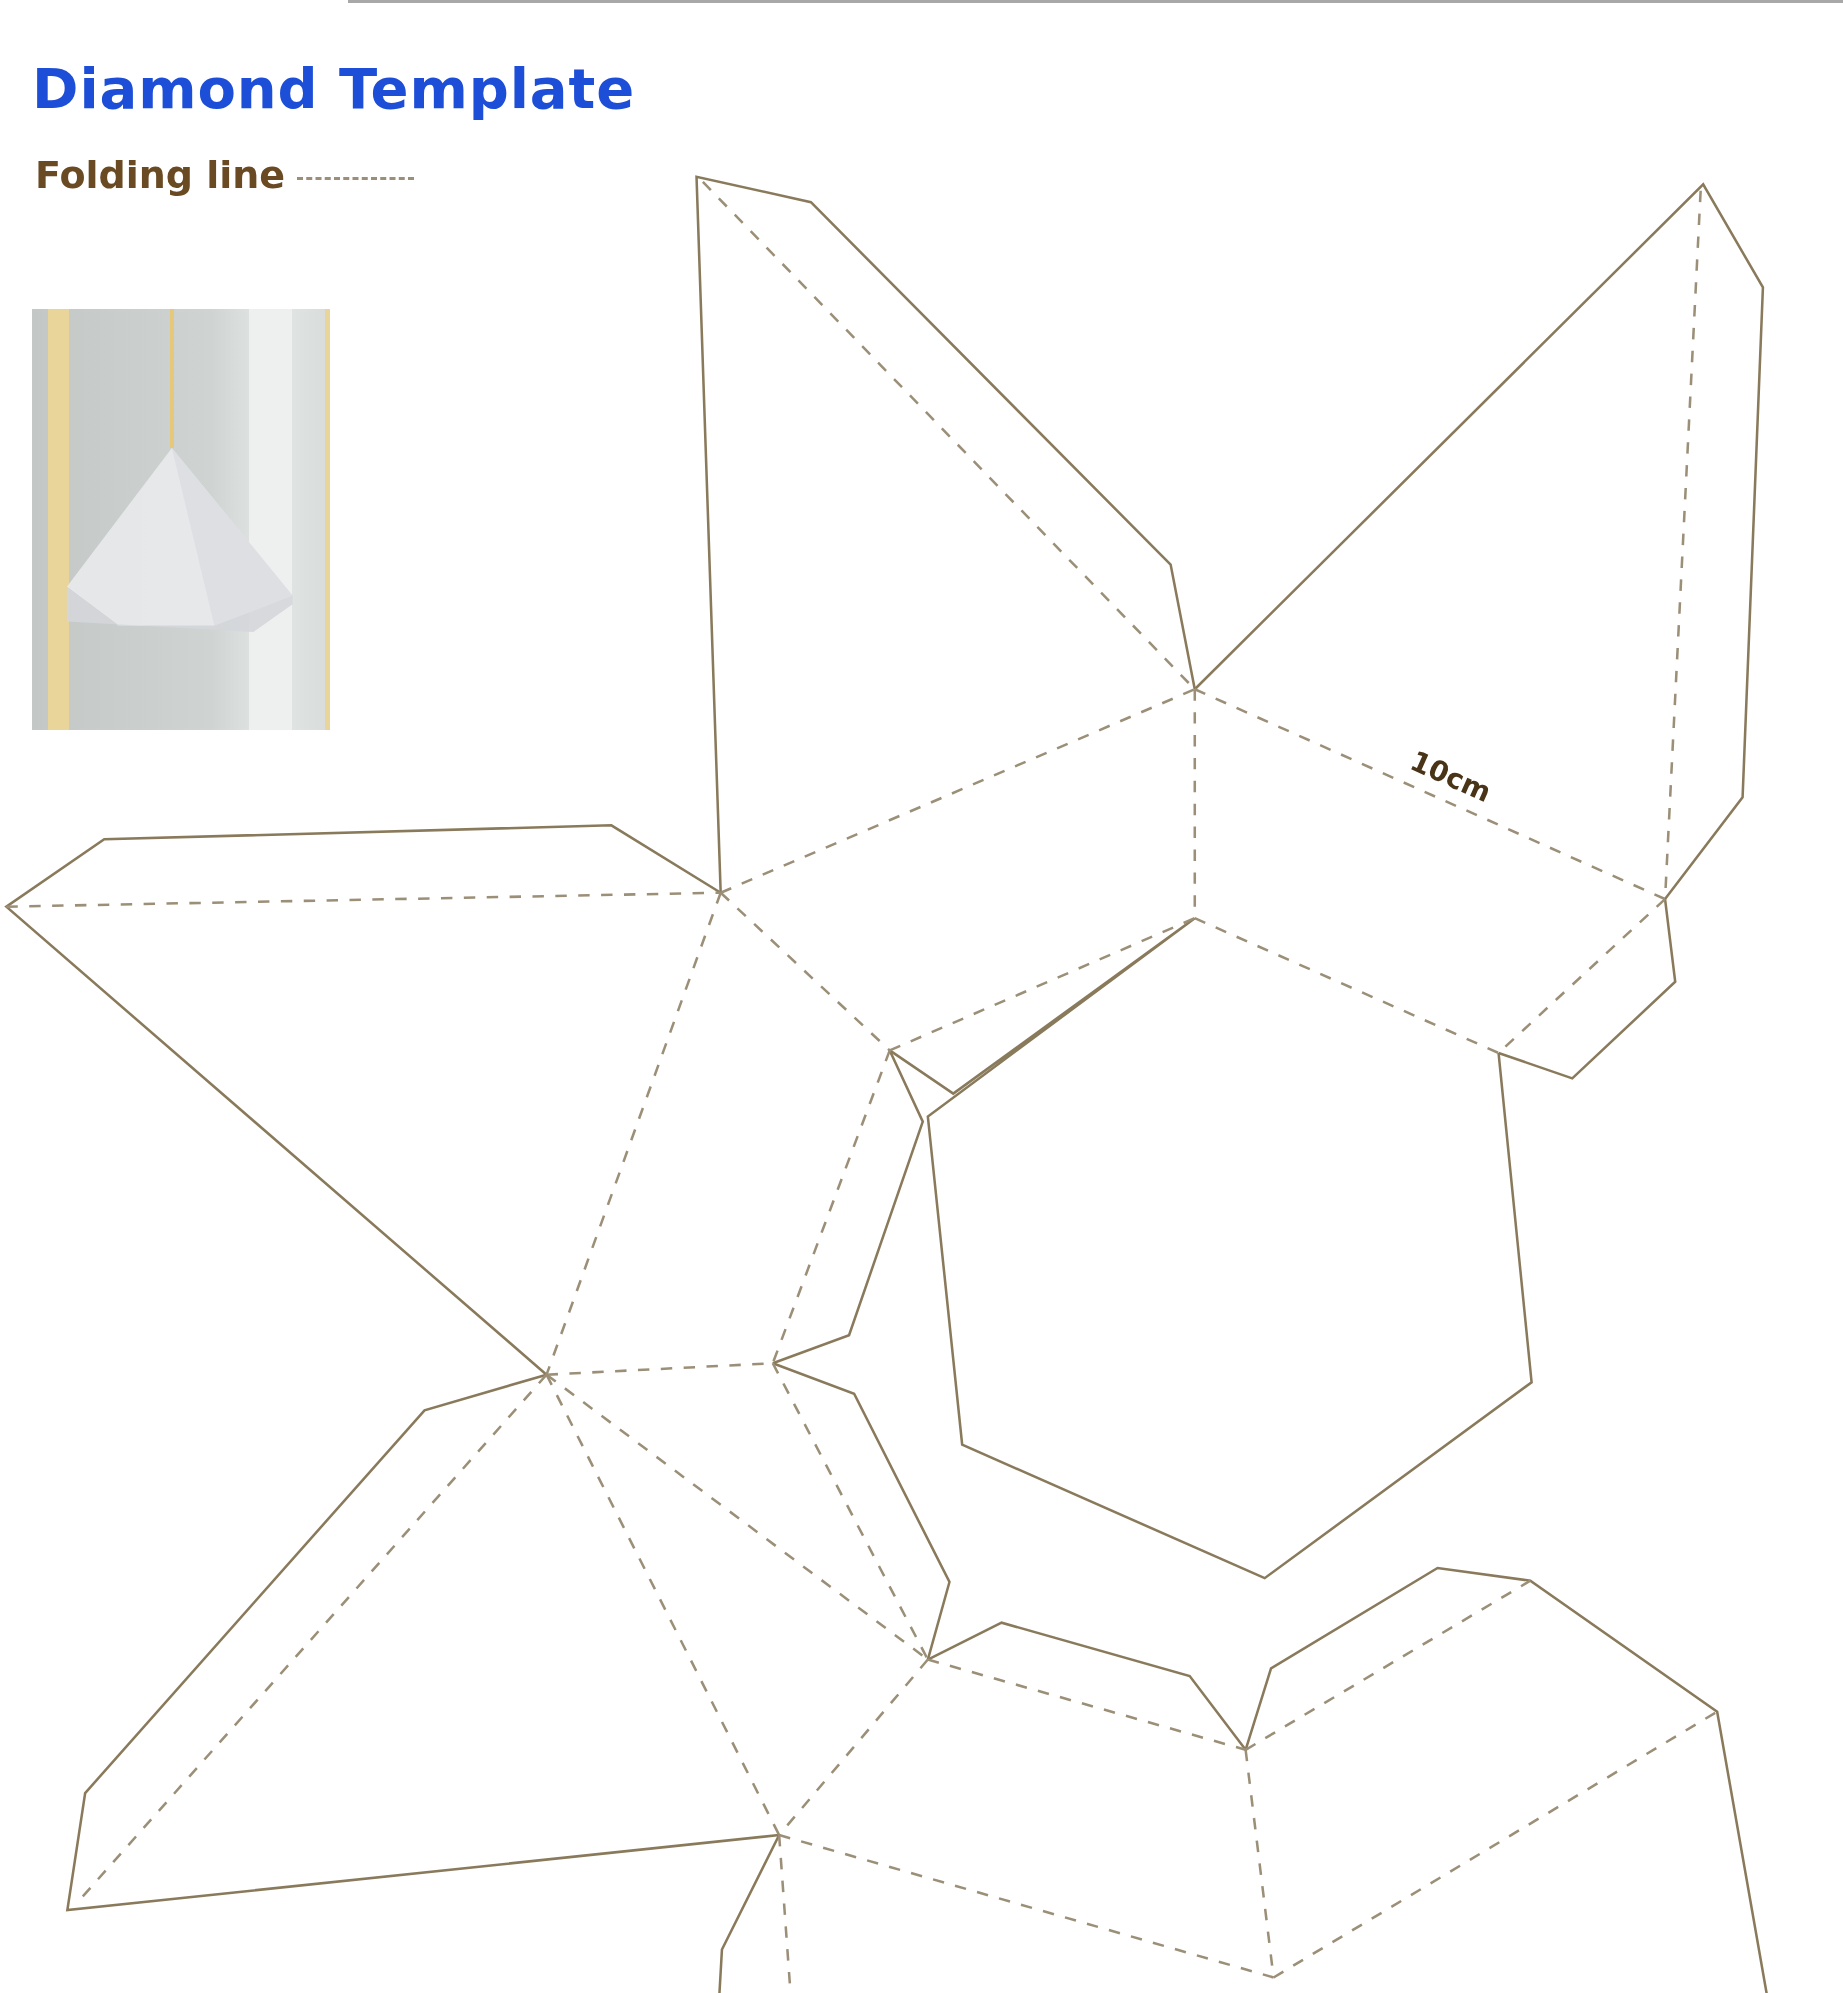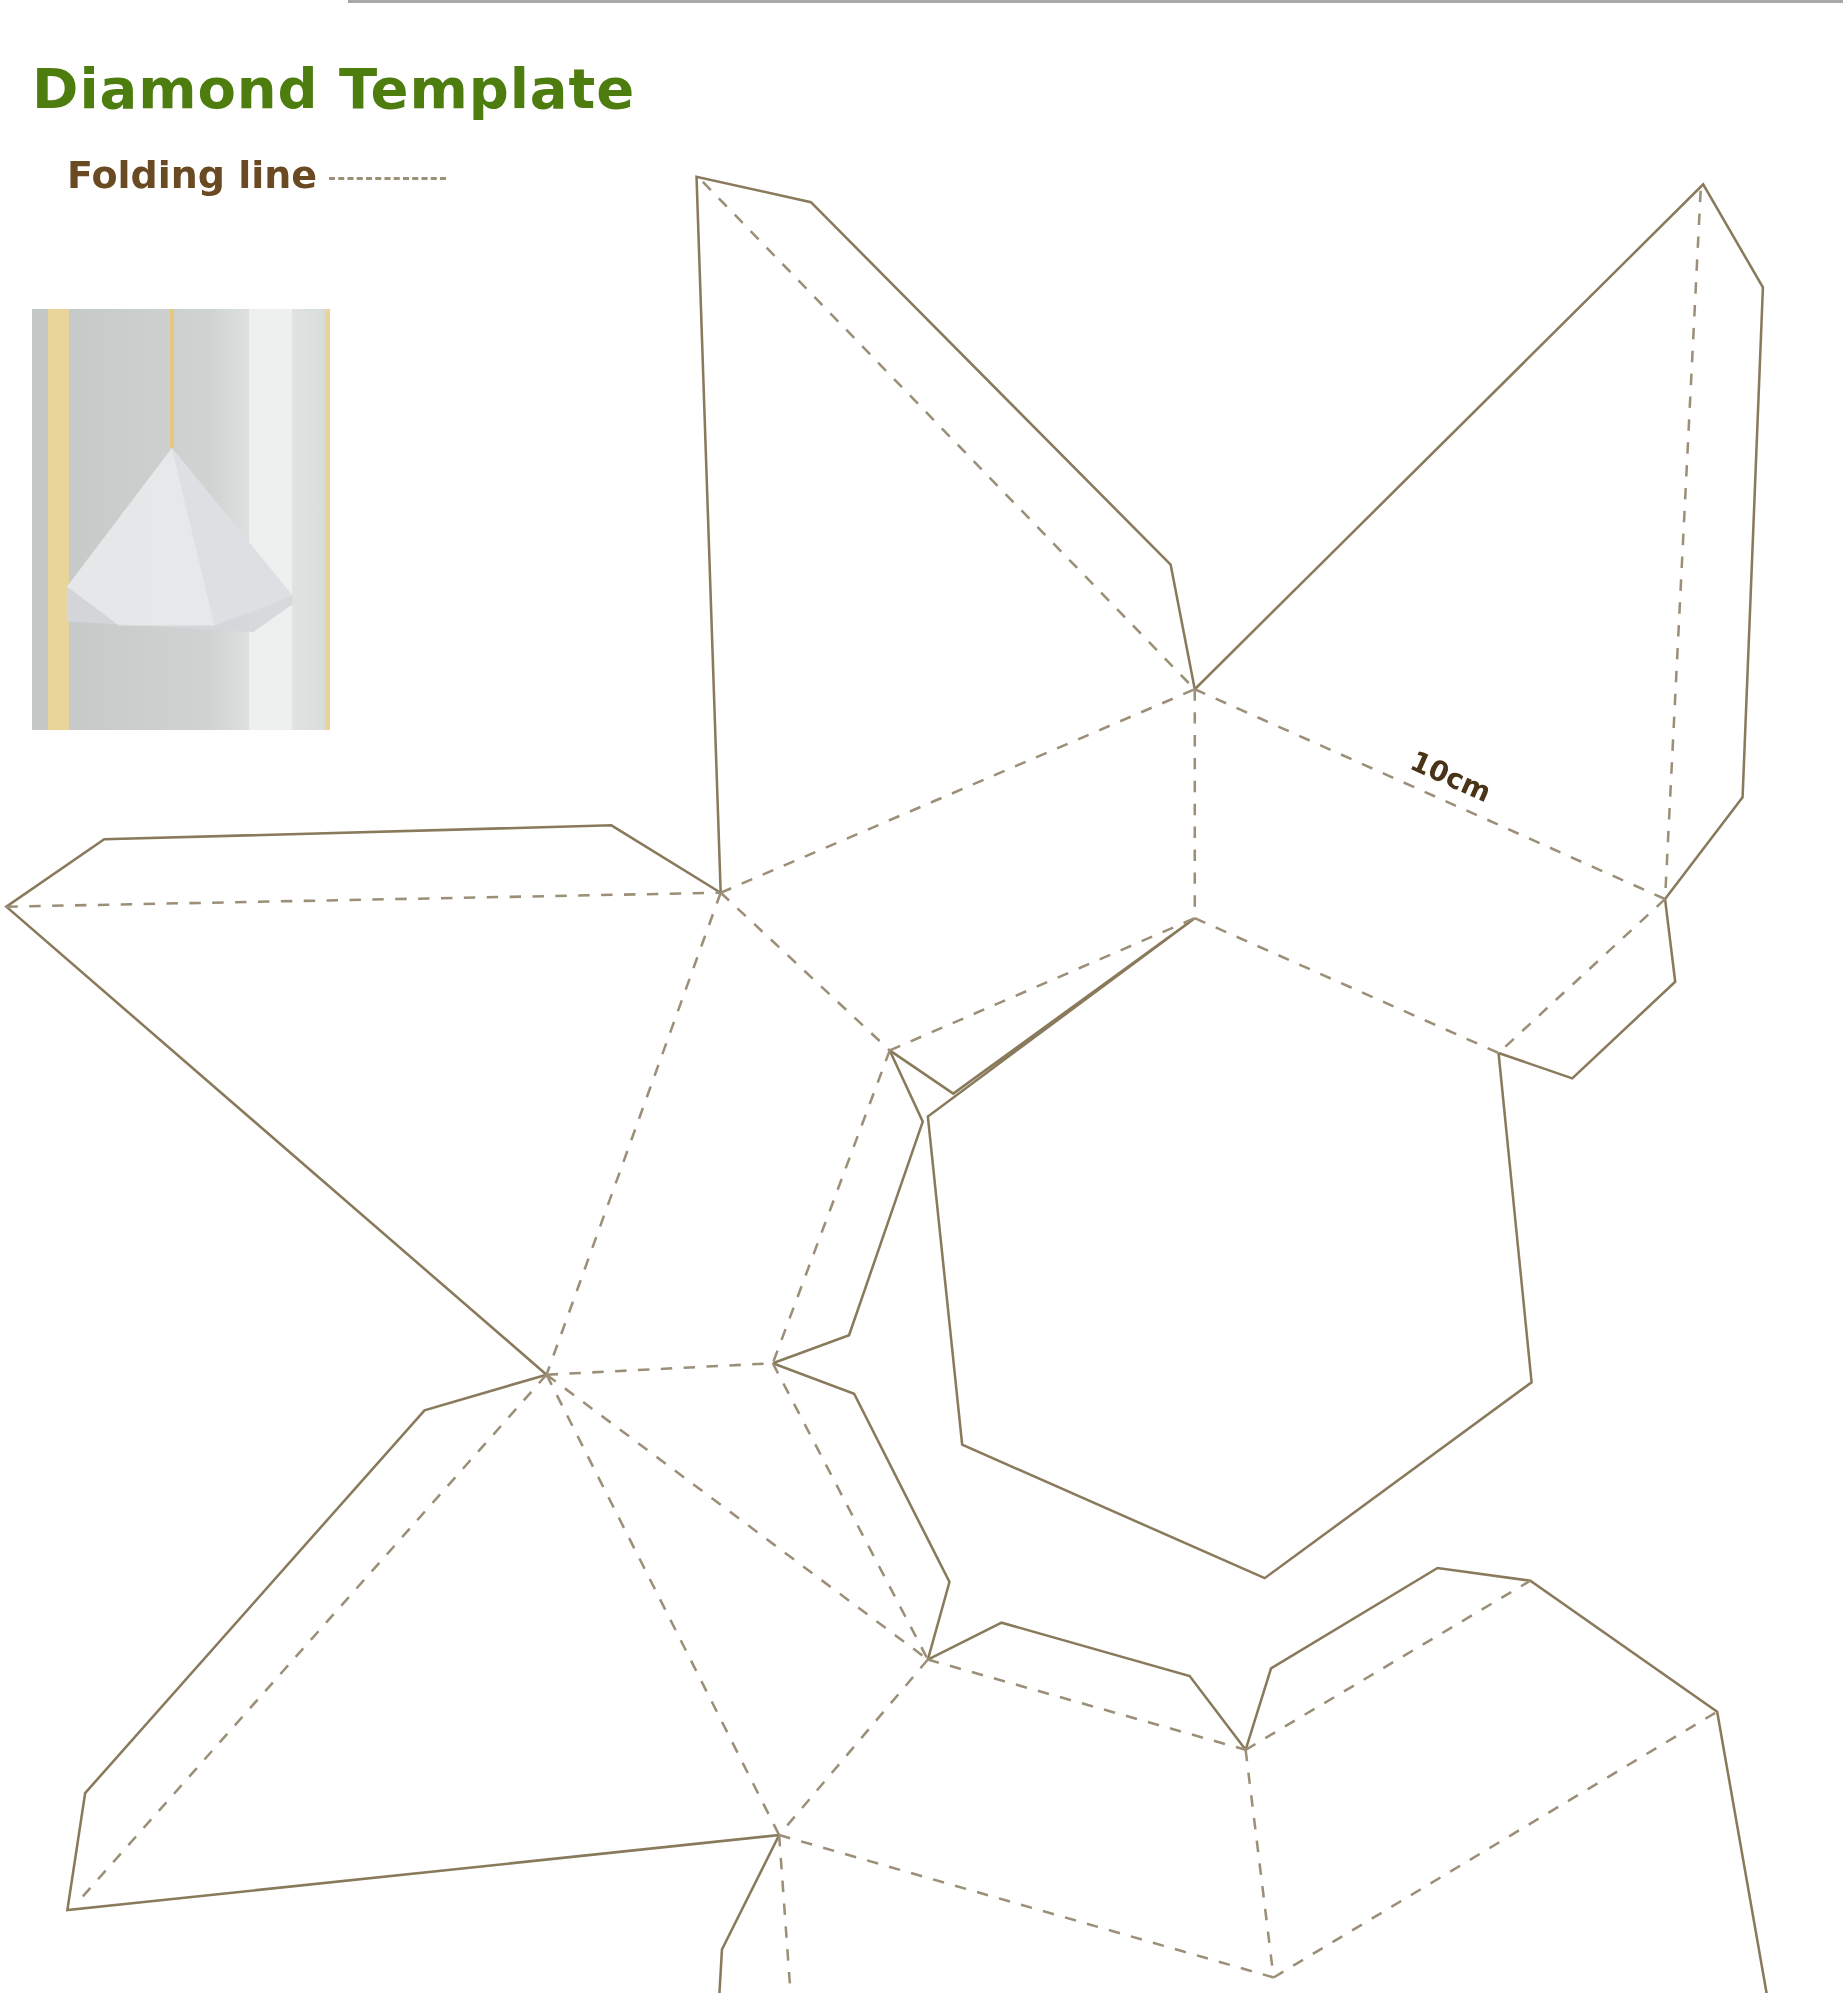"Diamond Template" .title { color: #4d7c0f -> #1d4ed8 }
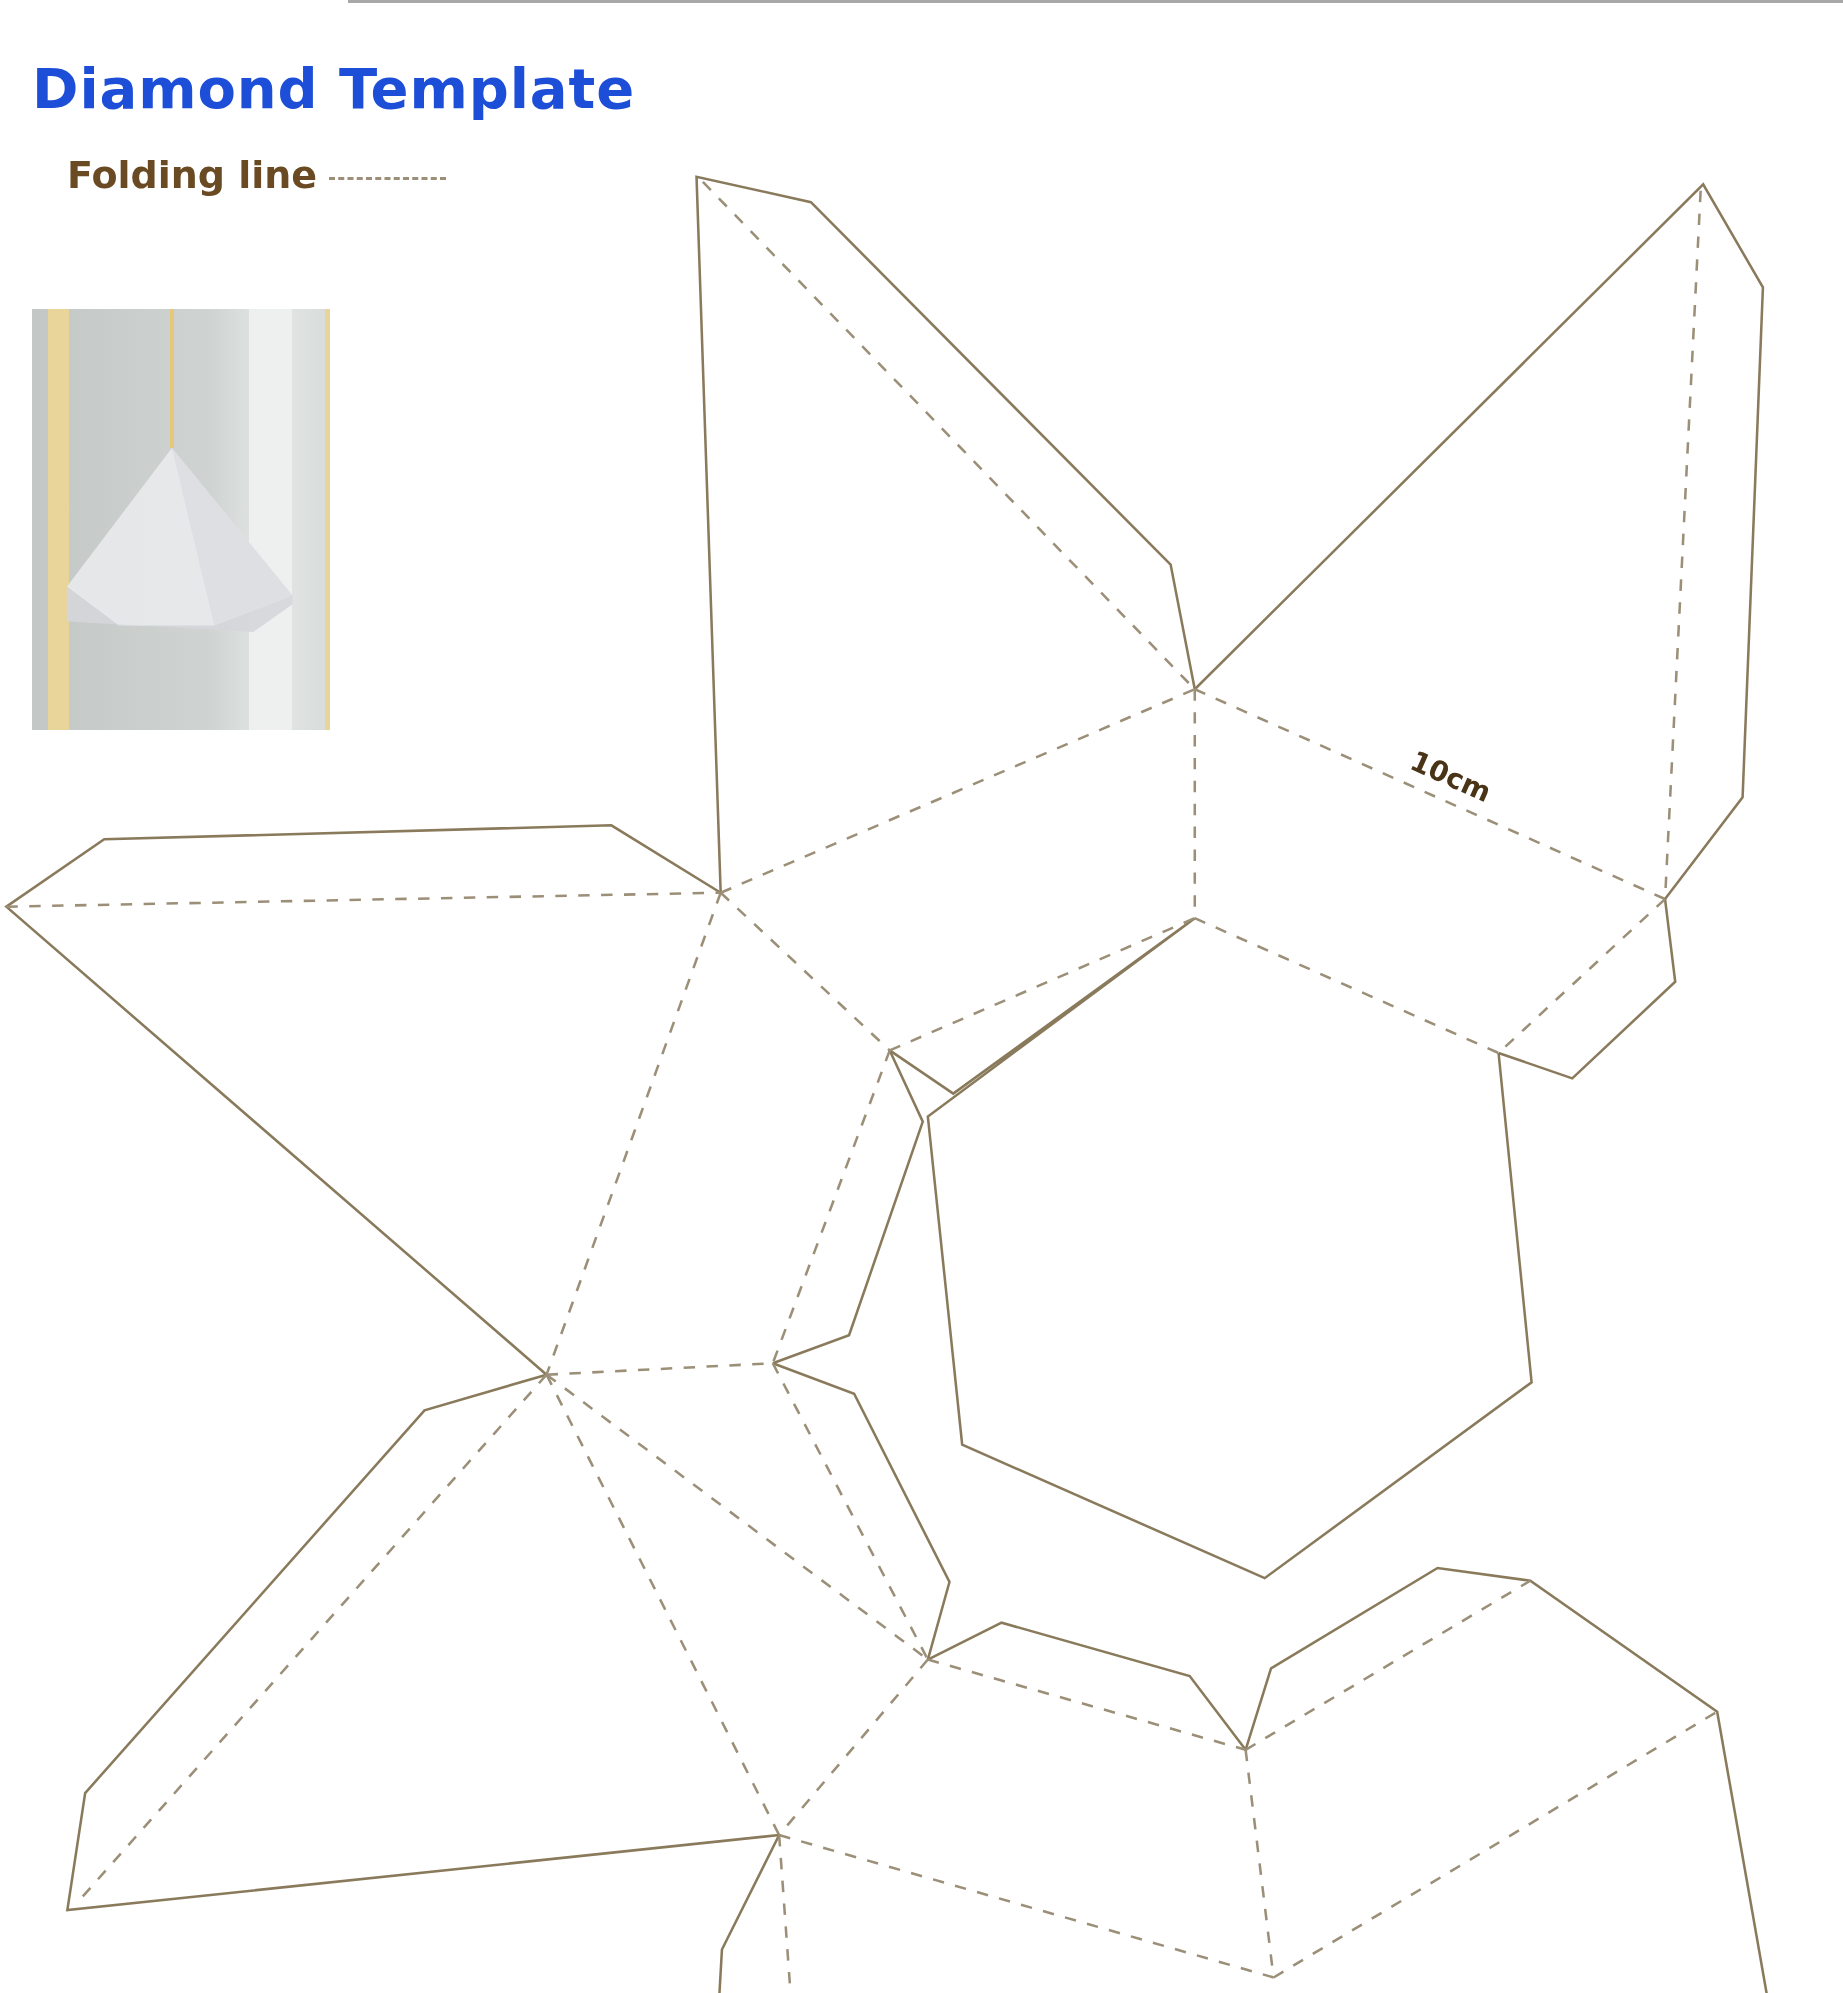"Folding line" .legend-row { margin-left: 32px -> none }
